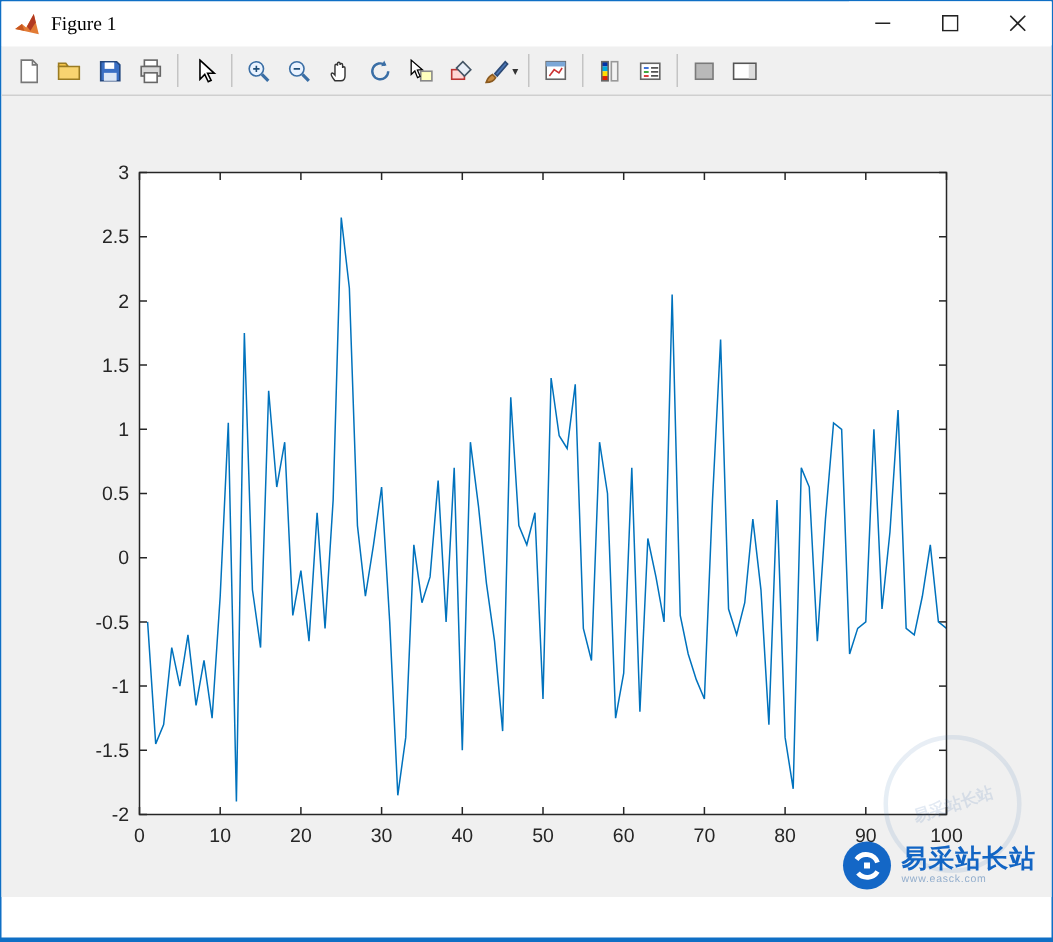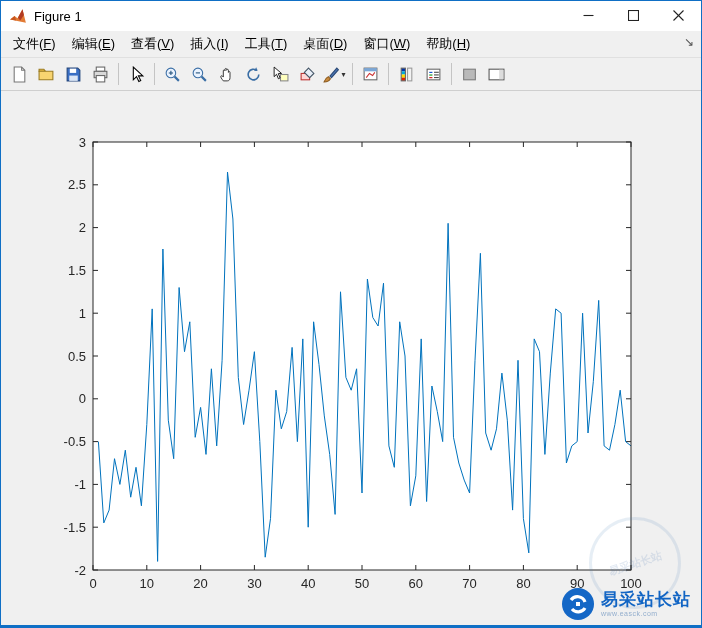"Figure 1" .title { font-family: none -> Liberation Serif, serif }
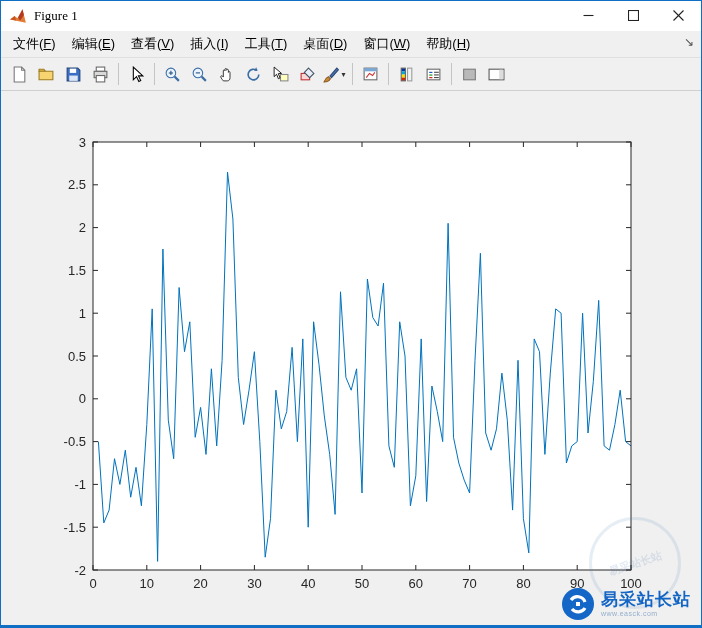"文件(F)" div.menubar { html: <div> <div> <div>文件(<u>F</u>)</div> <div>编辑(<u>E</u>)</div> <div>查看(<u>V</u>)</div> <div>插入(<u>I</u>)</div> <div>工具(<u>T</u>)</div> <div>桌面(<u>D</u>)</div> <div>窗口(<u>W</u>)</div> <div>帮助(<u>H</u>)</div> </div> <span>↘</span> </div> -> none }
